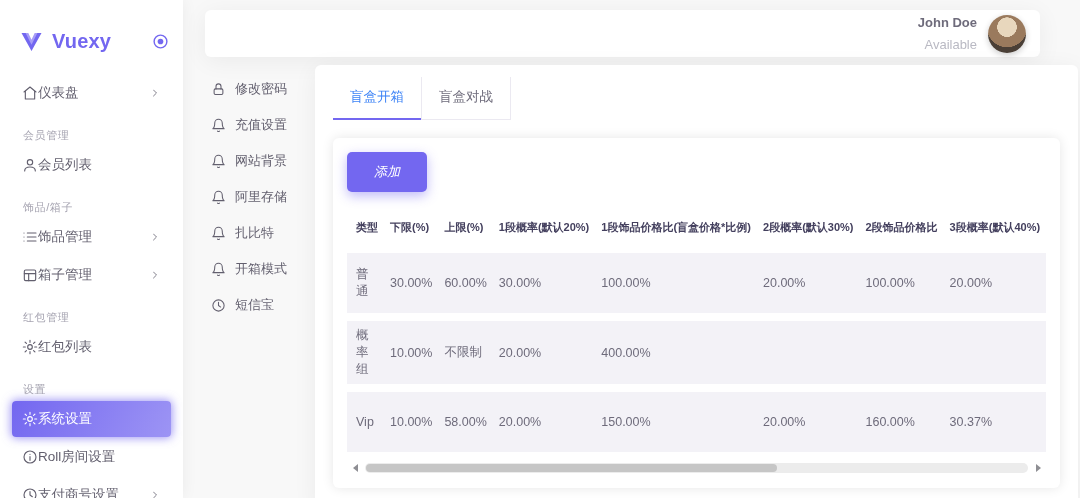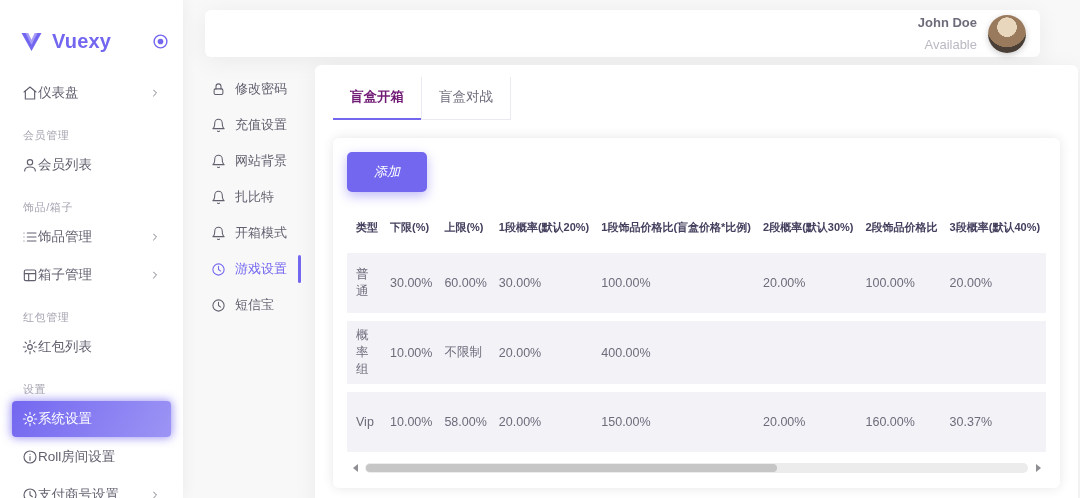"盲盒开箱" .tab.active { color: #701a75 -> #3b82f6; font-weight: 700 -> 400 }
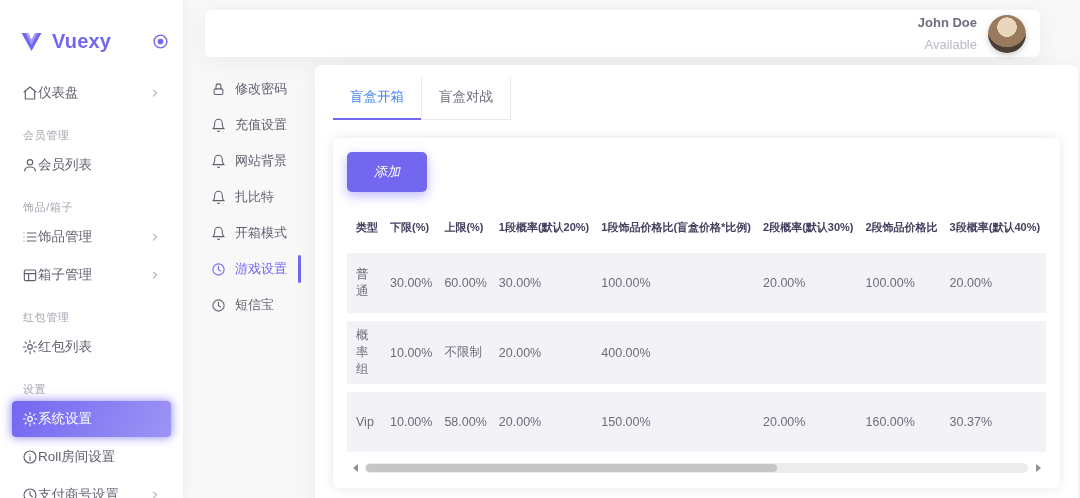"阿里存储" div.snav-item { html: none -> <div> <svg> <path></path> <path></path> </svg> <span>阿里存储</span> </div> }
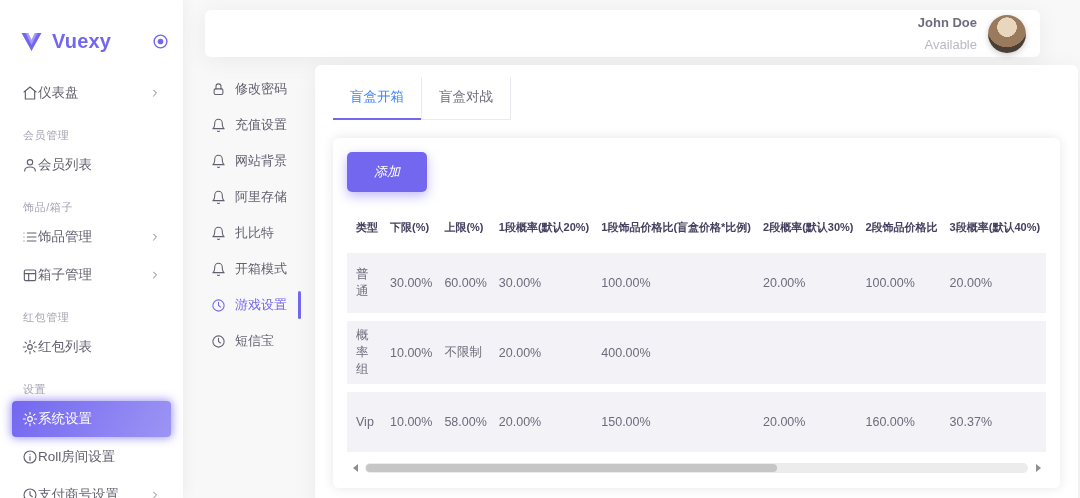"游戏设置" div.snav-item { html: <div> <svg> <circle></circle> <path></path> </svg> <span>游戏设置</span> </div> -> none }
